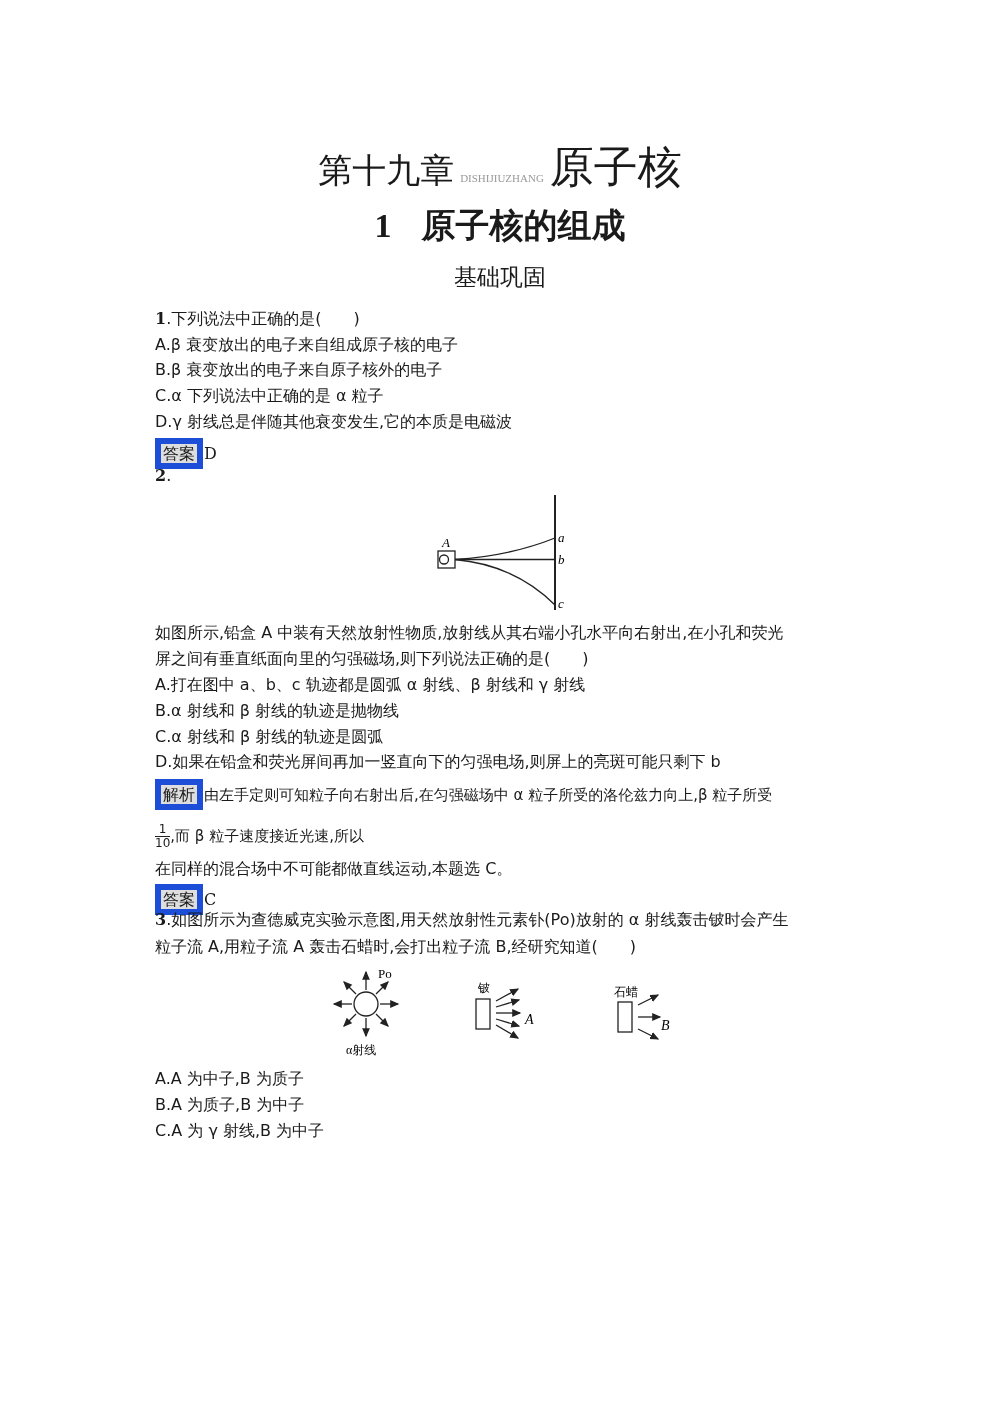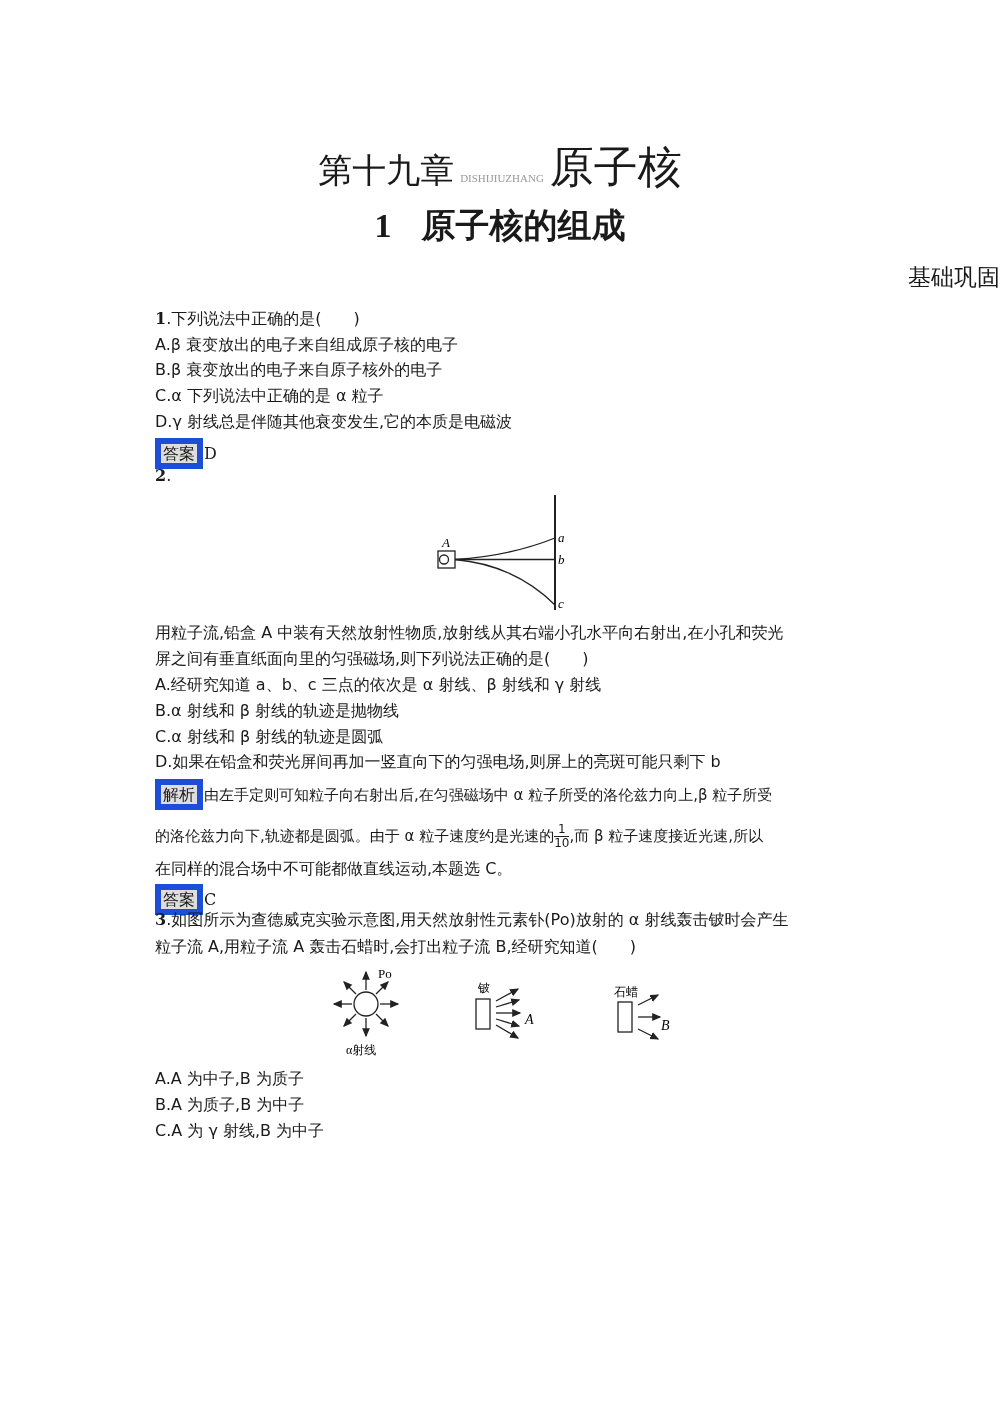"基础巩固" .sub-title { text-align: right -> center }
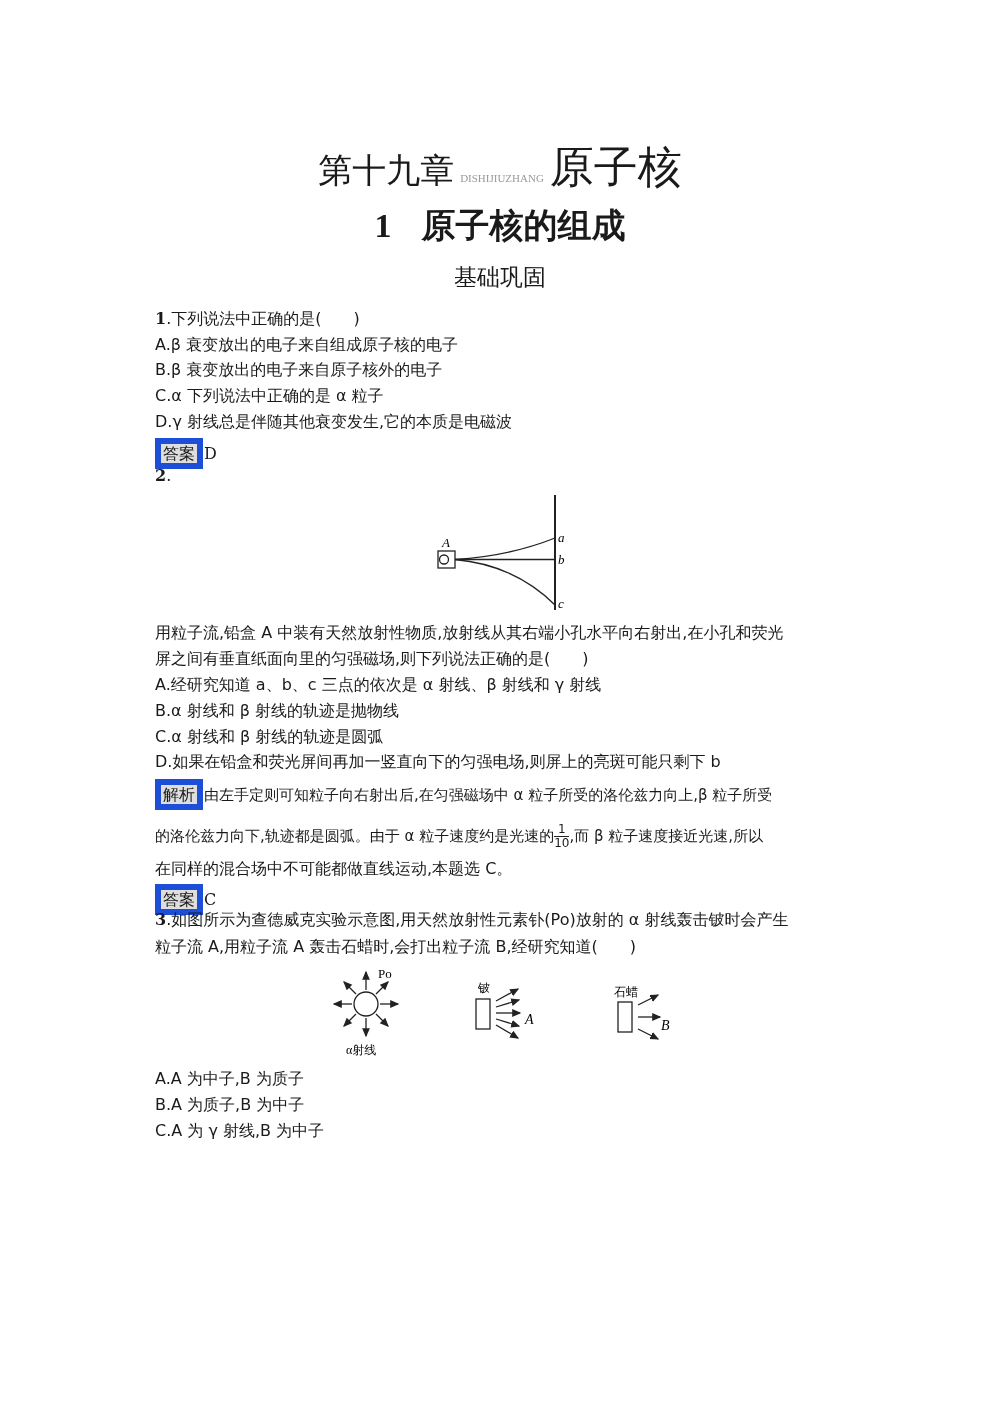"用粒子流,铅盒 A" div.abs { text: 用粒子流 -> 如图所示 }
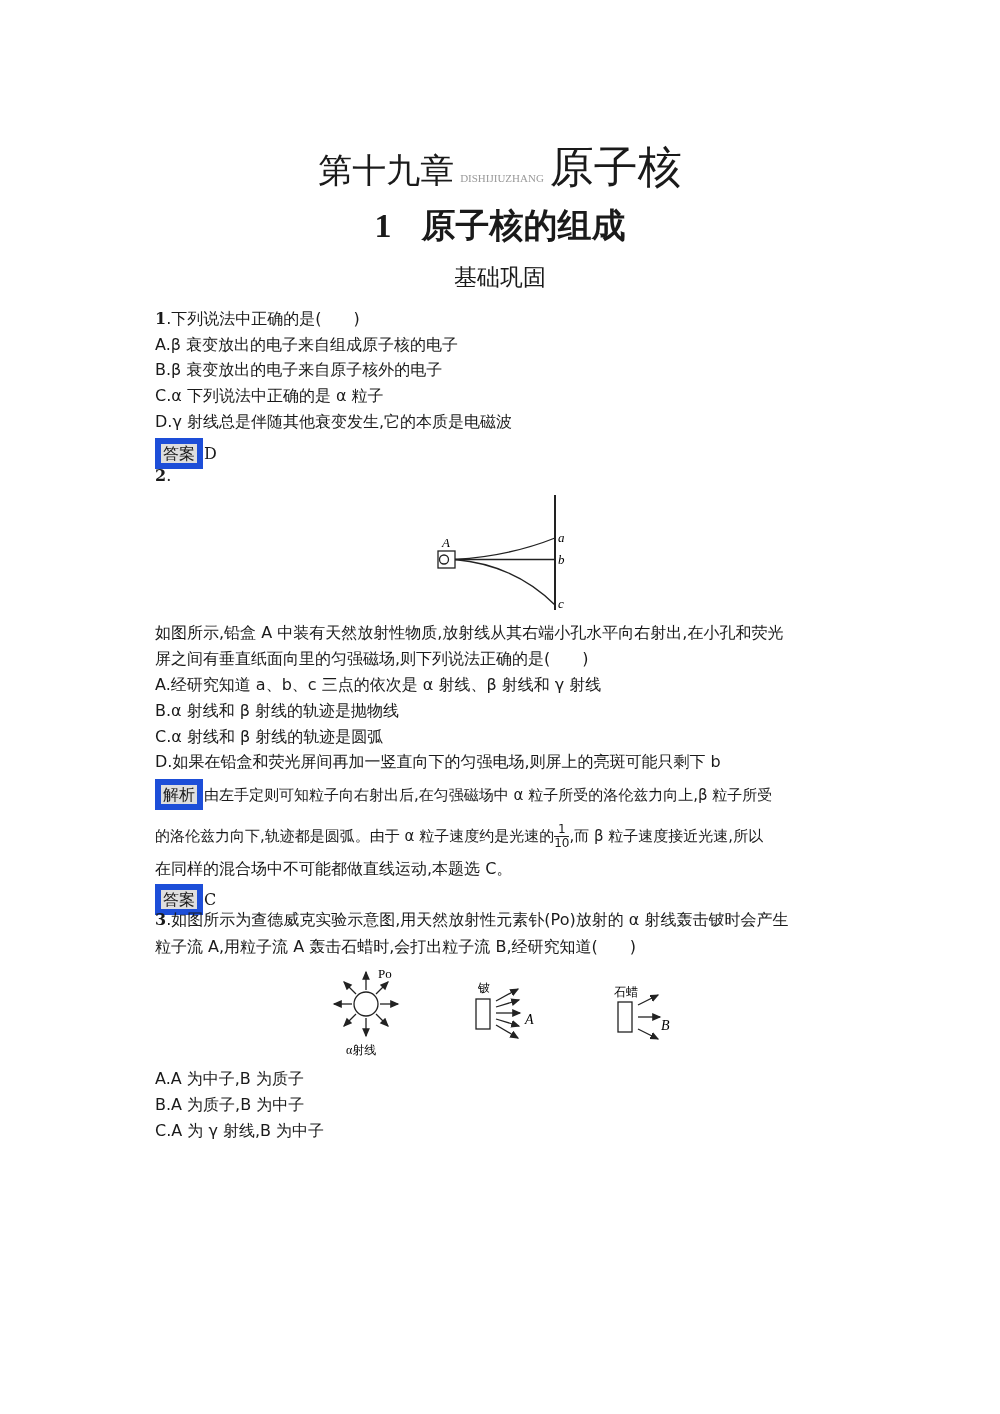"A.经研究知道 a、b、c 三点的依次是 α 射线、β" div.abs { text: A.经研究知道 a、b、c 三点的依次是 -> A.打在图中 a、b、c 轨迹都是圆弧 }
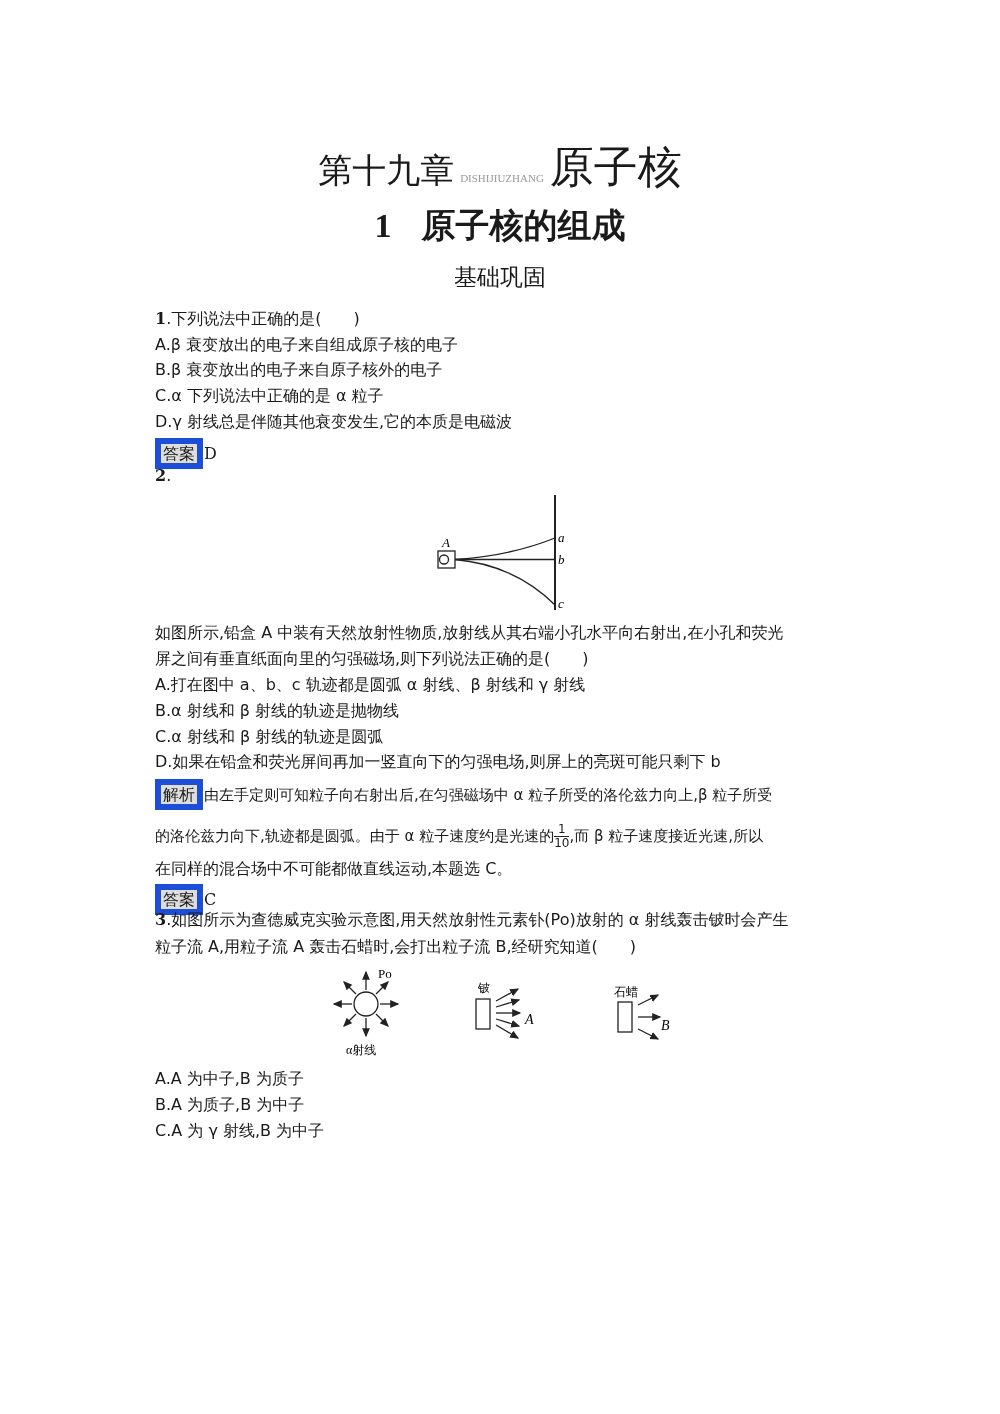"的洛伦兹力向下,轨迹都是圆弧。由于 α 粒子速度约是光速的" span { html: <span>的洛伦兹力向下,轨迹都是圆弧。由于 α 粒子速度约是光速的</span> -> none }
